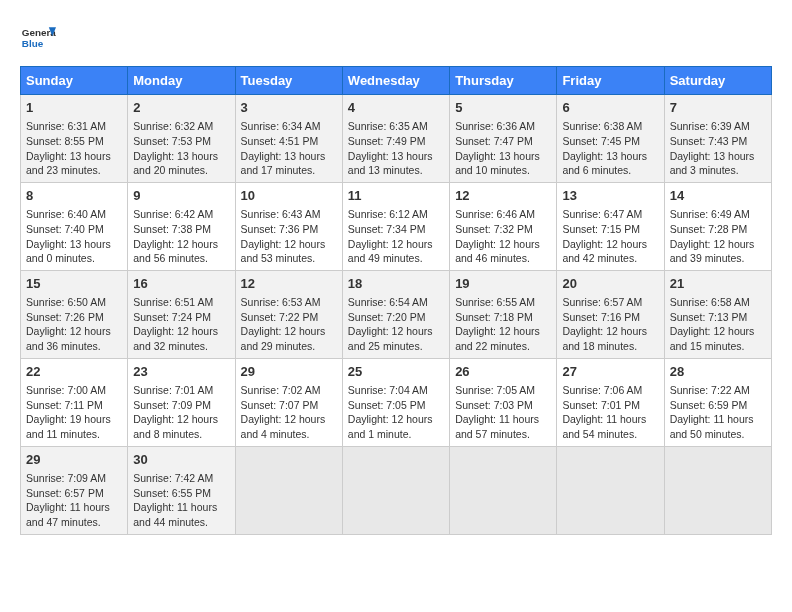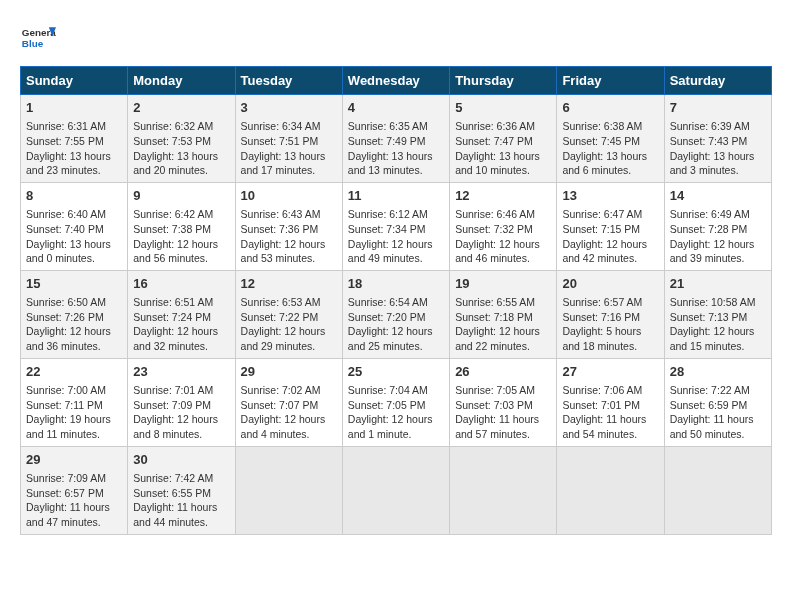"Sunday" thead tr th { background-color: #0c4a6e -> #3b82f6 }
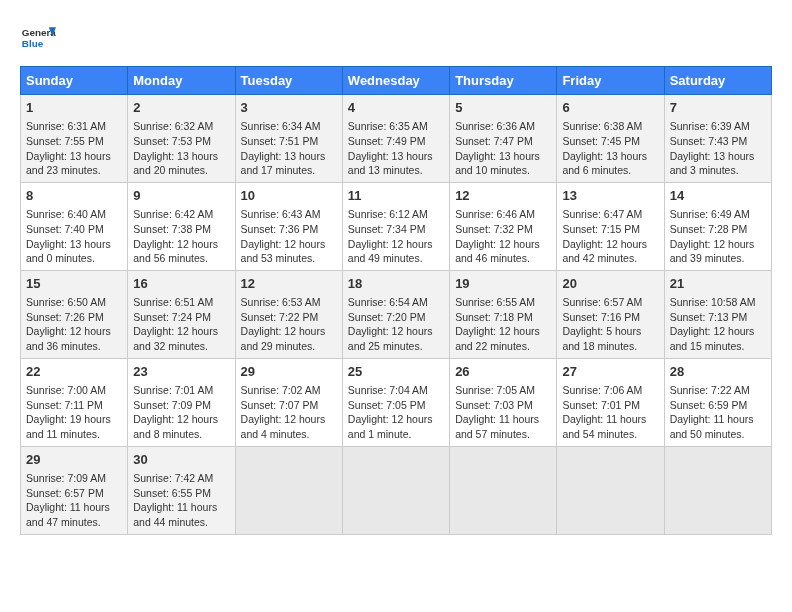"Sunset: 7:55 PM" span { text: 7:55 -> 8:55 }
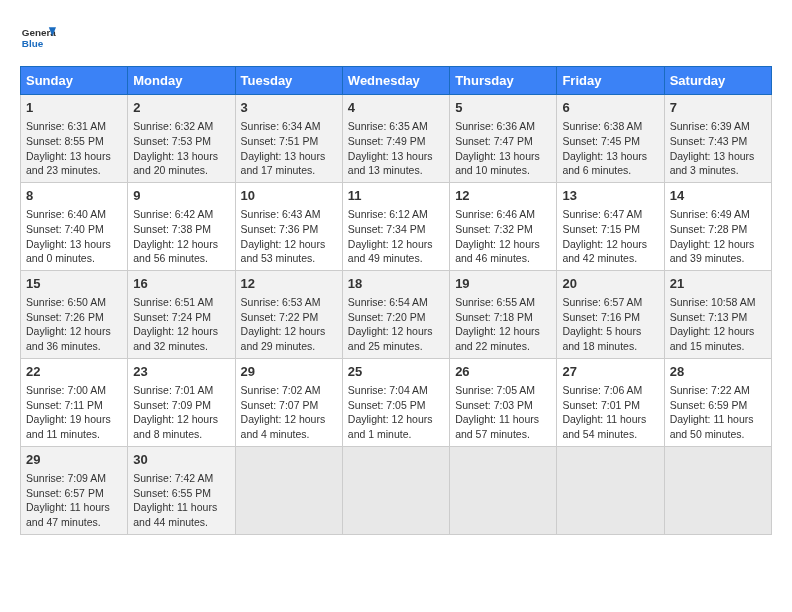"Sunset: 7:51 PM" span { text: 7:51 -> 4:51 }
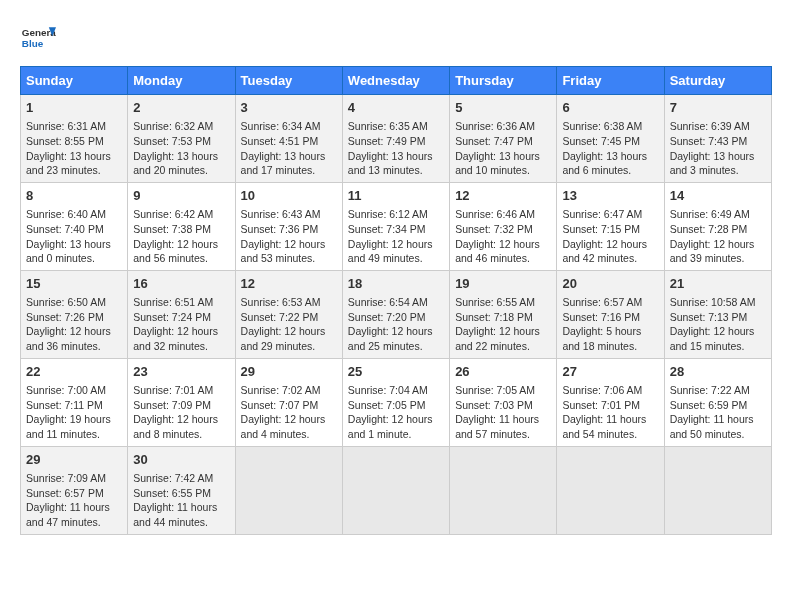"Sunrise: 10:58 AM" span { text: 10:58 -> 6:58 }
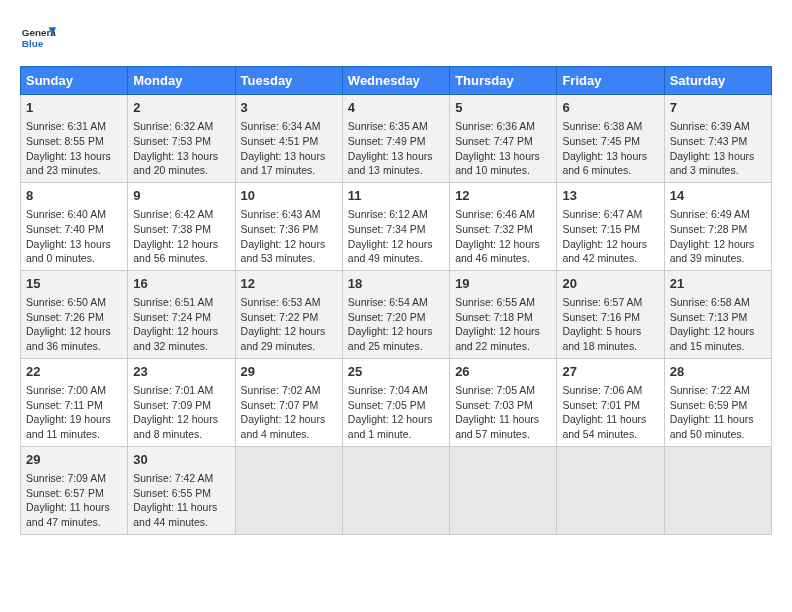"Daylight: 5 hours and 18" span { text: 5 -> 12 }
